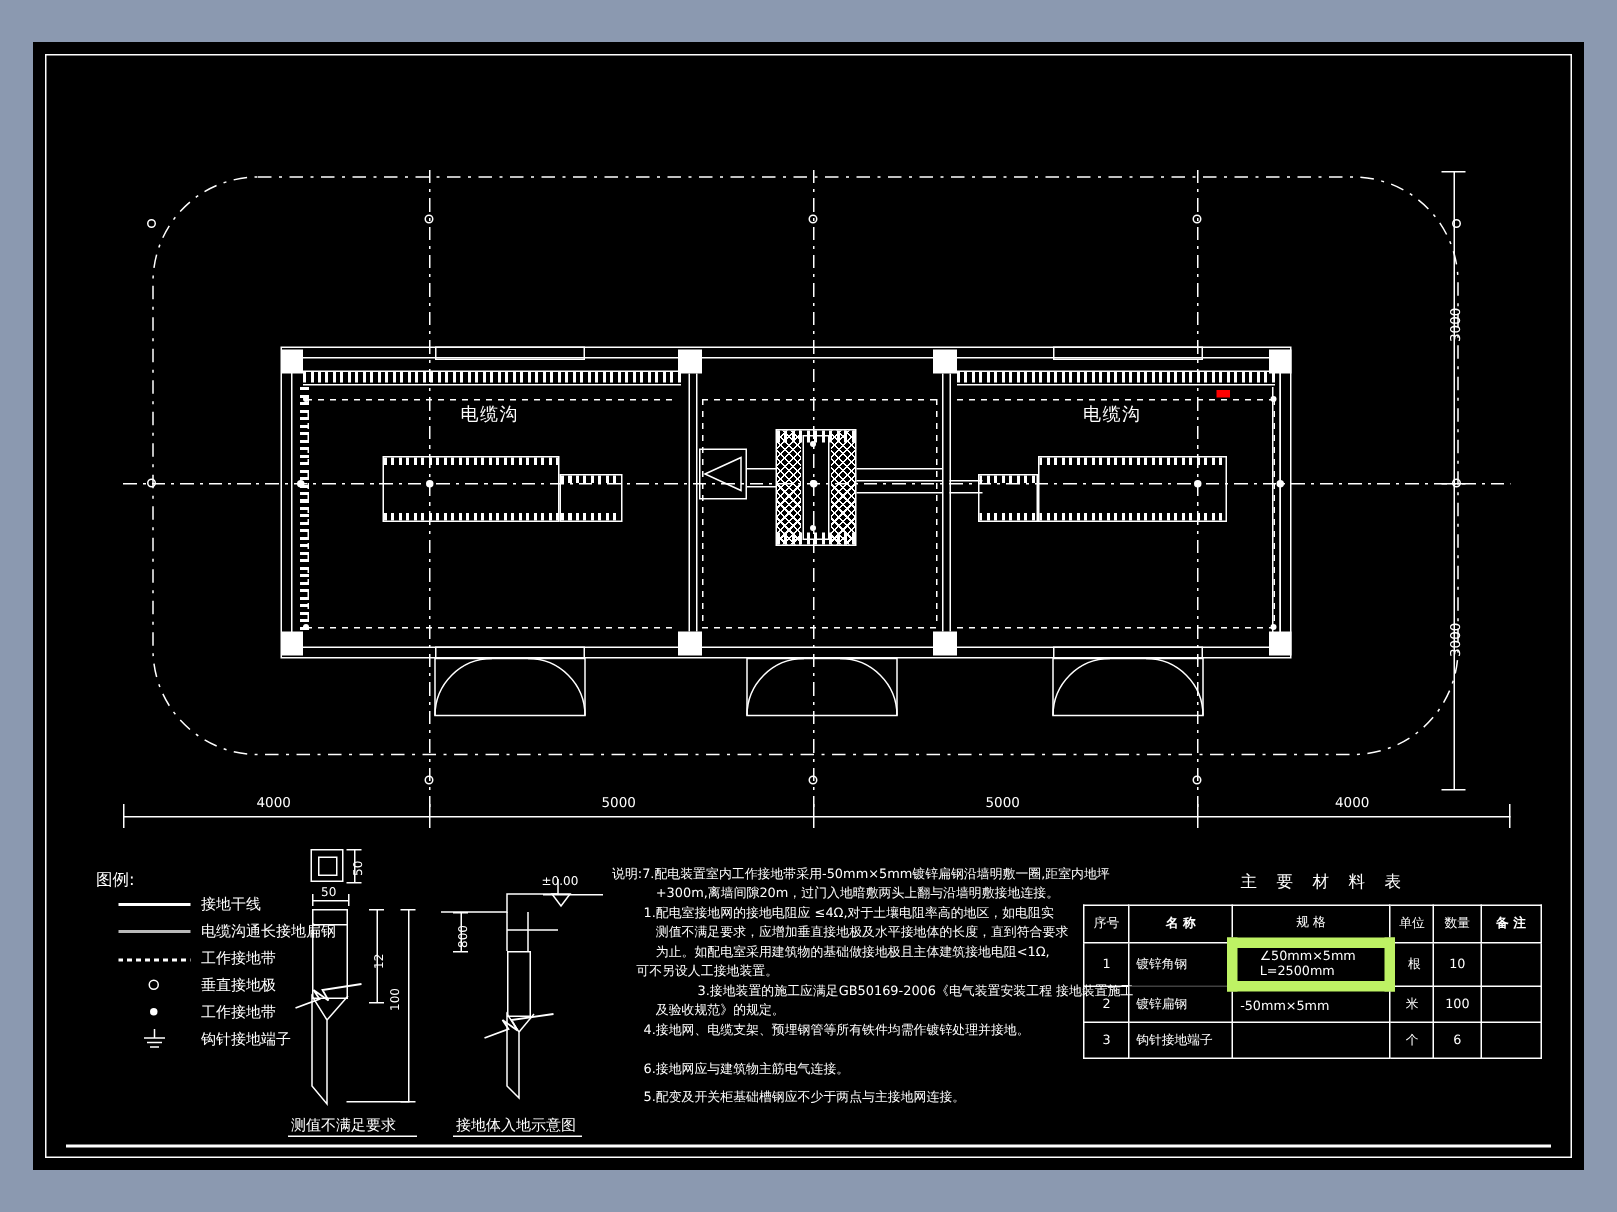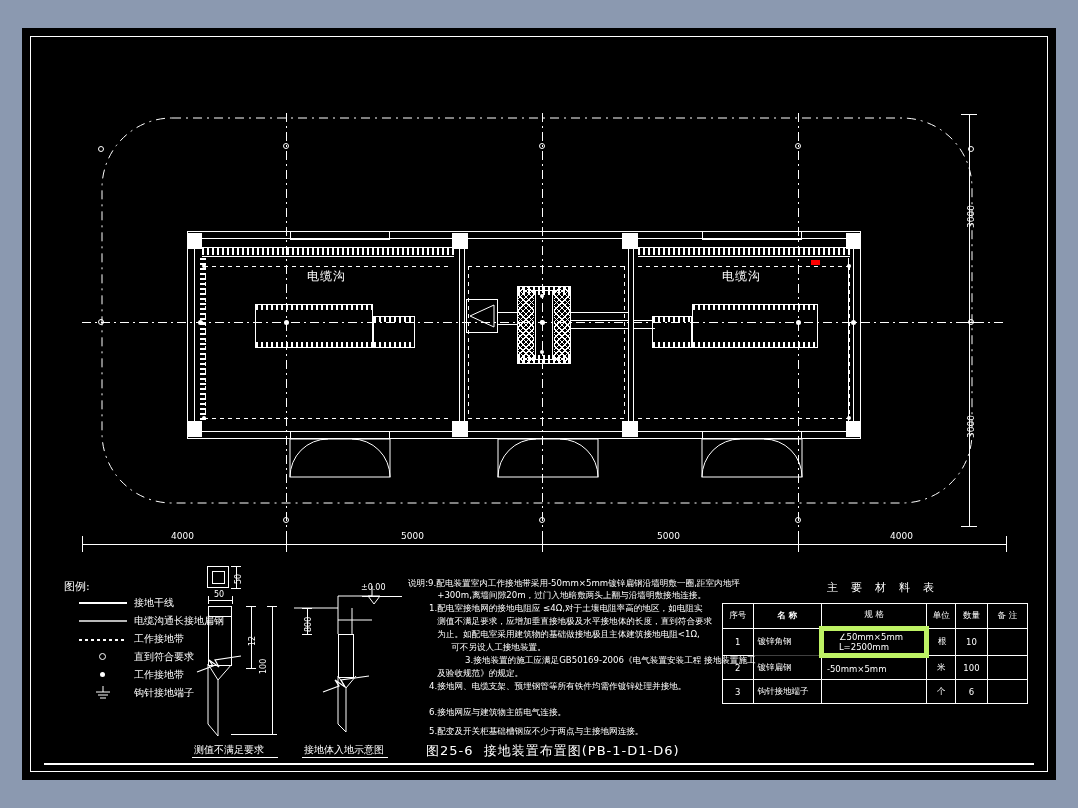"9.配电装置室内工作接地带采用-50mm×5mm镀锌扁钢沿墙明敷一圈,距室内地坪" span { text: 9 -> 7 }
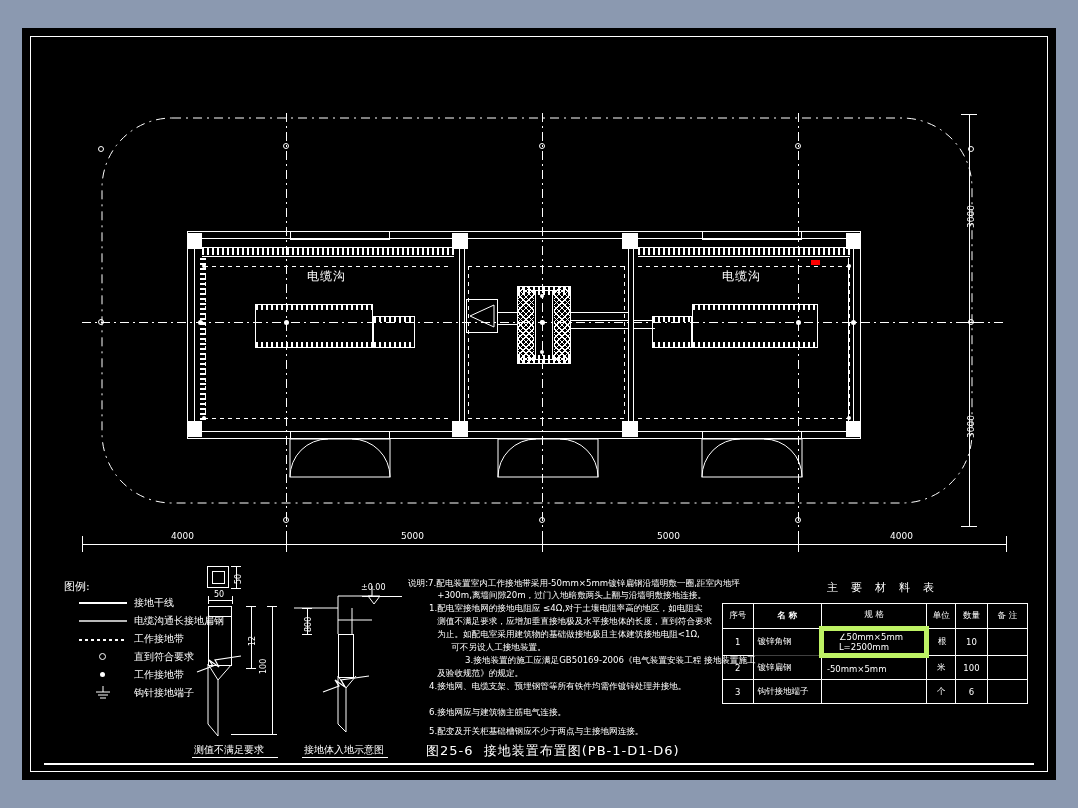"备 注" th { font-weight: normal -> bold }
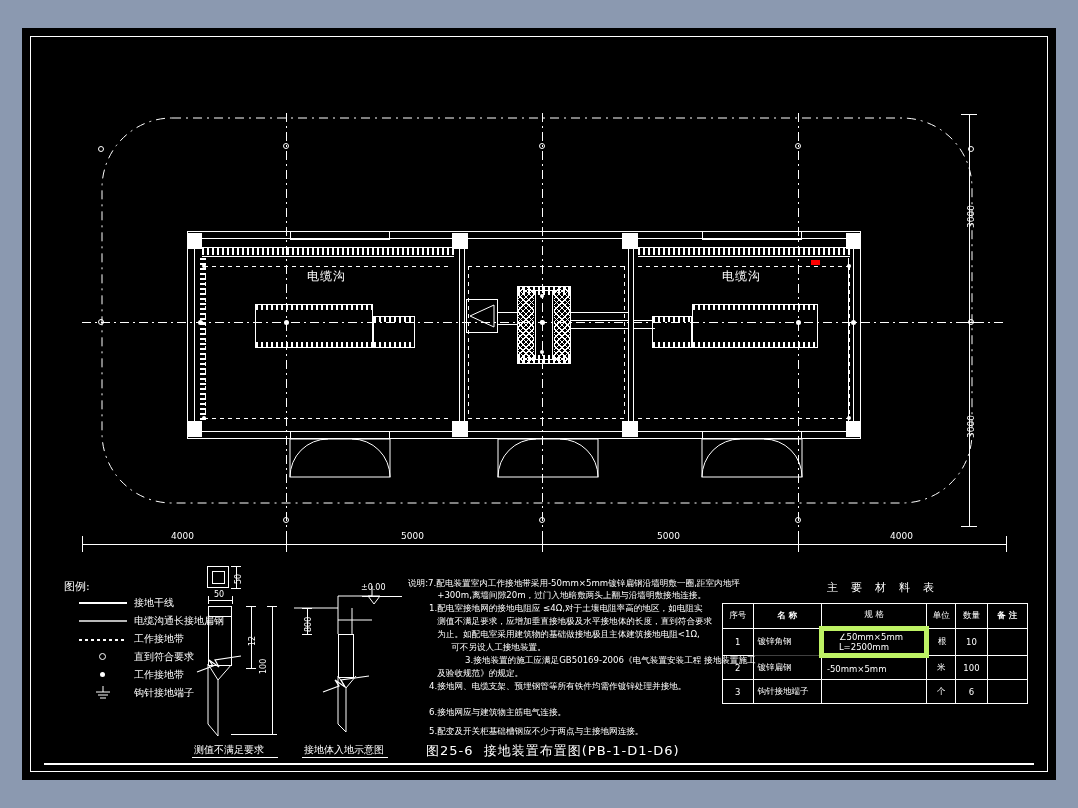"∠50mm×5mm L=2500mm" td { border: 5px solid #bef264 -> 7px solid #bef264 }
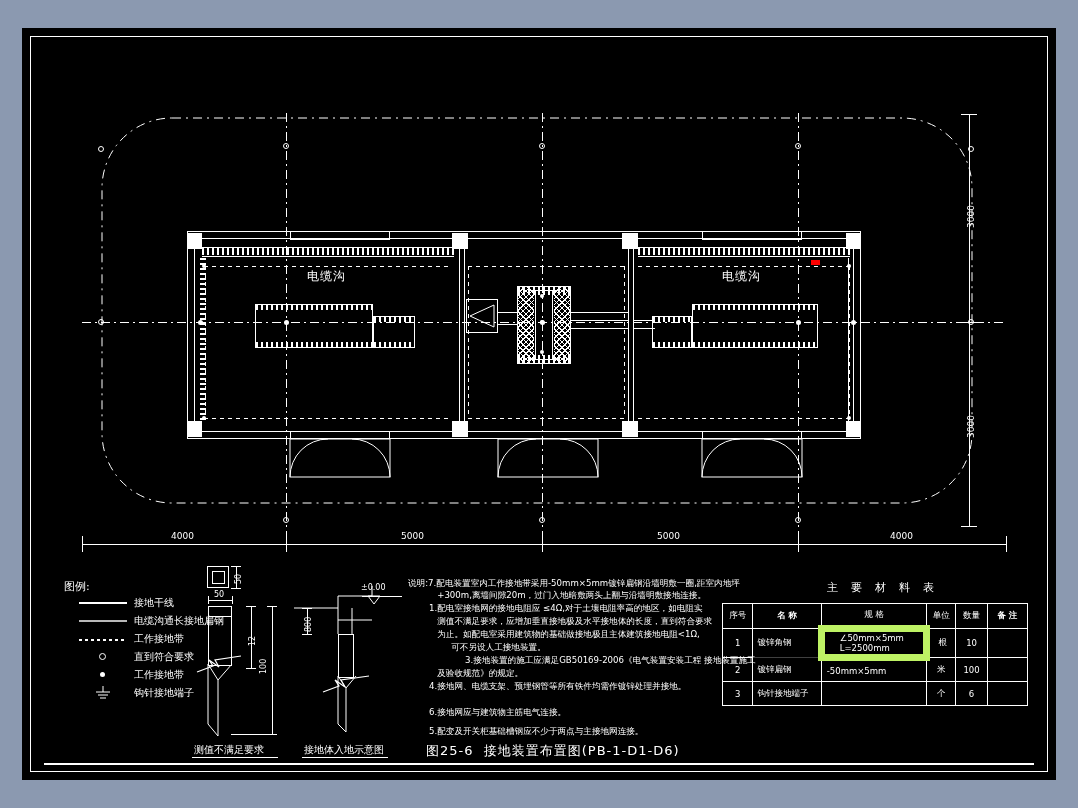"可不另设人工接地装置。" div.txt { left: 421px -> 394px }
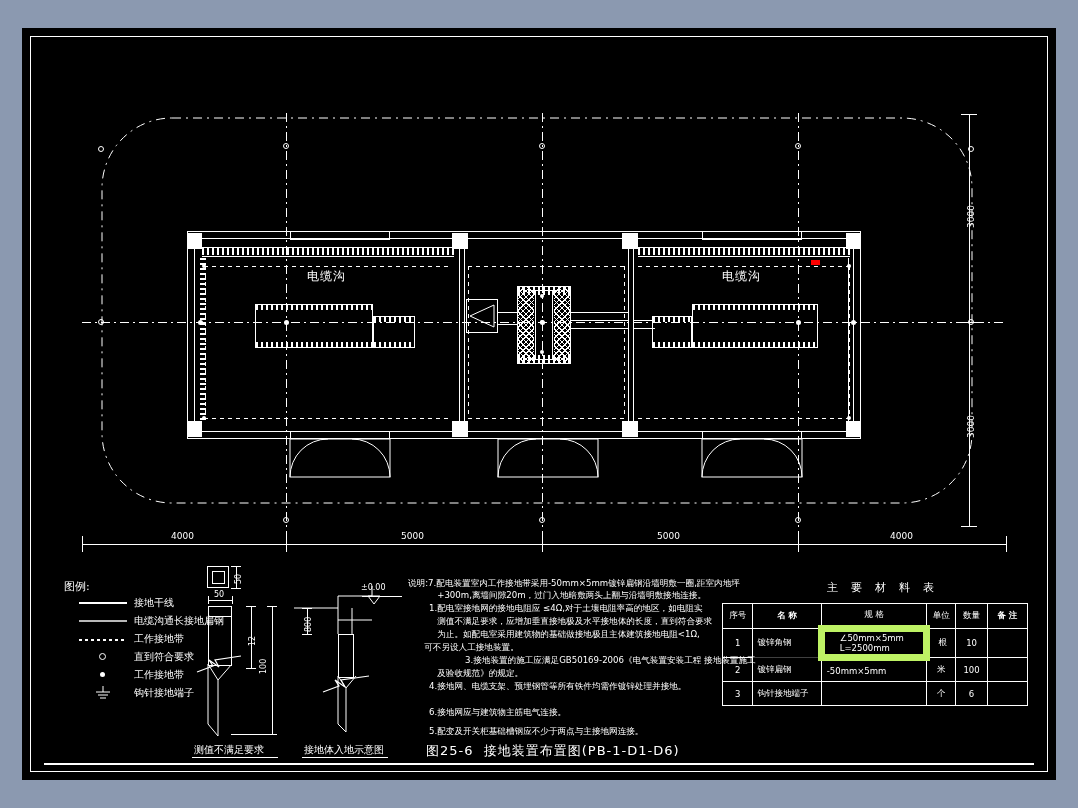"直到符合要求" div.txt { text: 直到符合要求 -> 垂直接地极 }
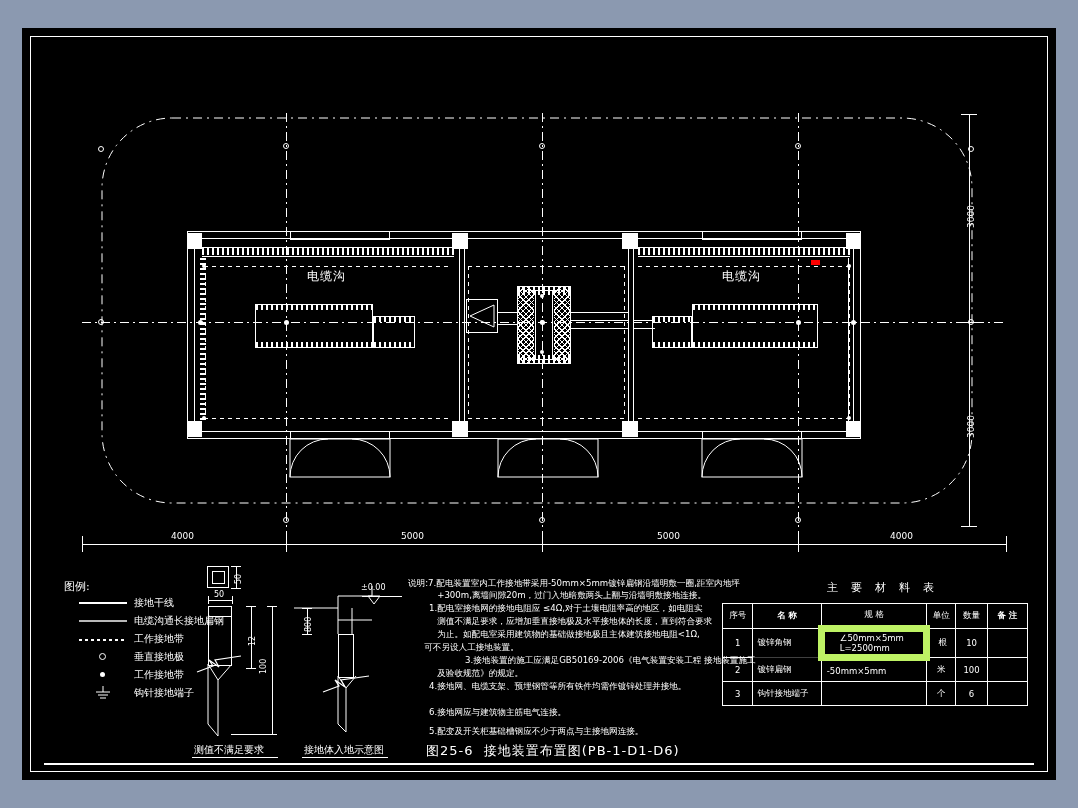"图25-6 接地装置布置图(PB-1-D1-D6)" div.txt { html: <div>图25-6 接地装置布置图(PB-1-D1-D6)</div> -> none }
